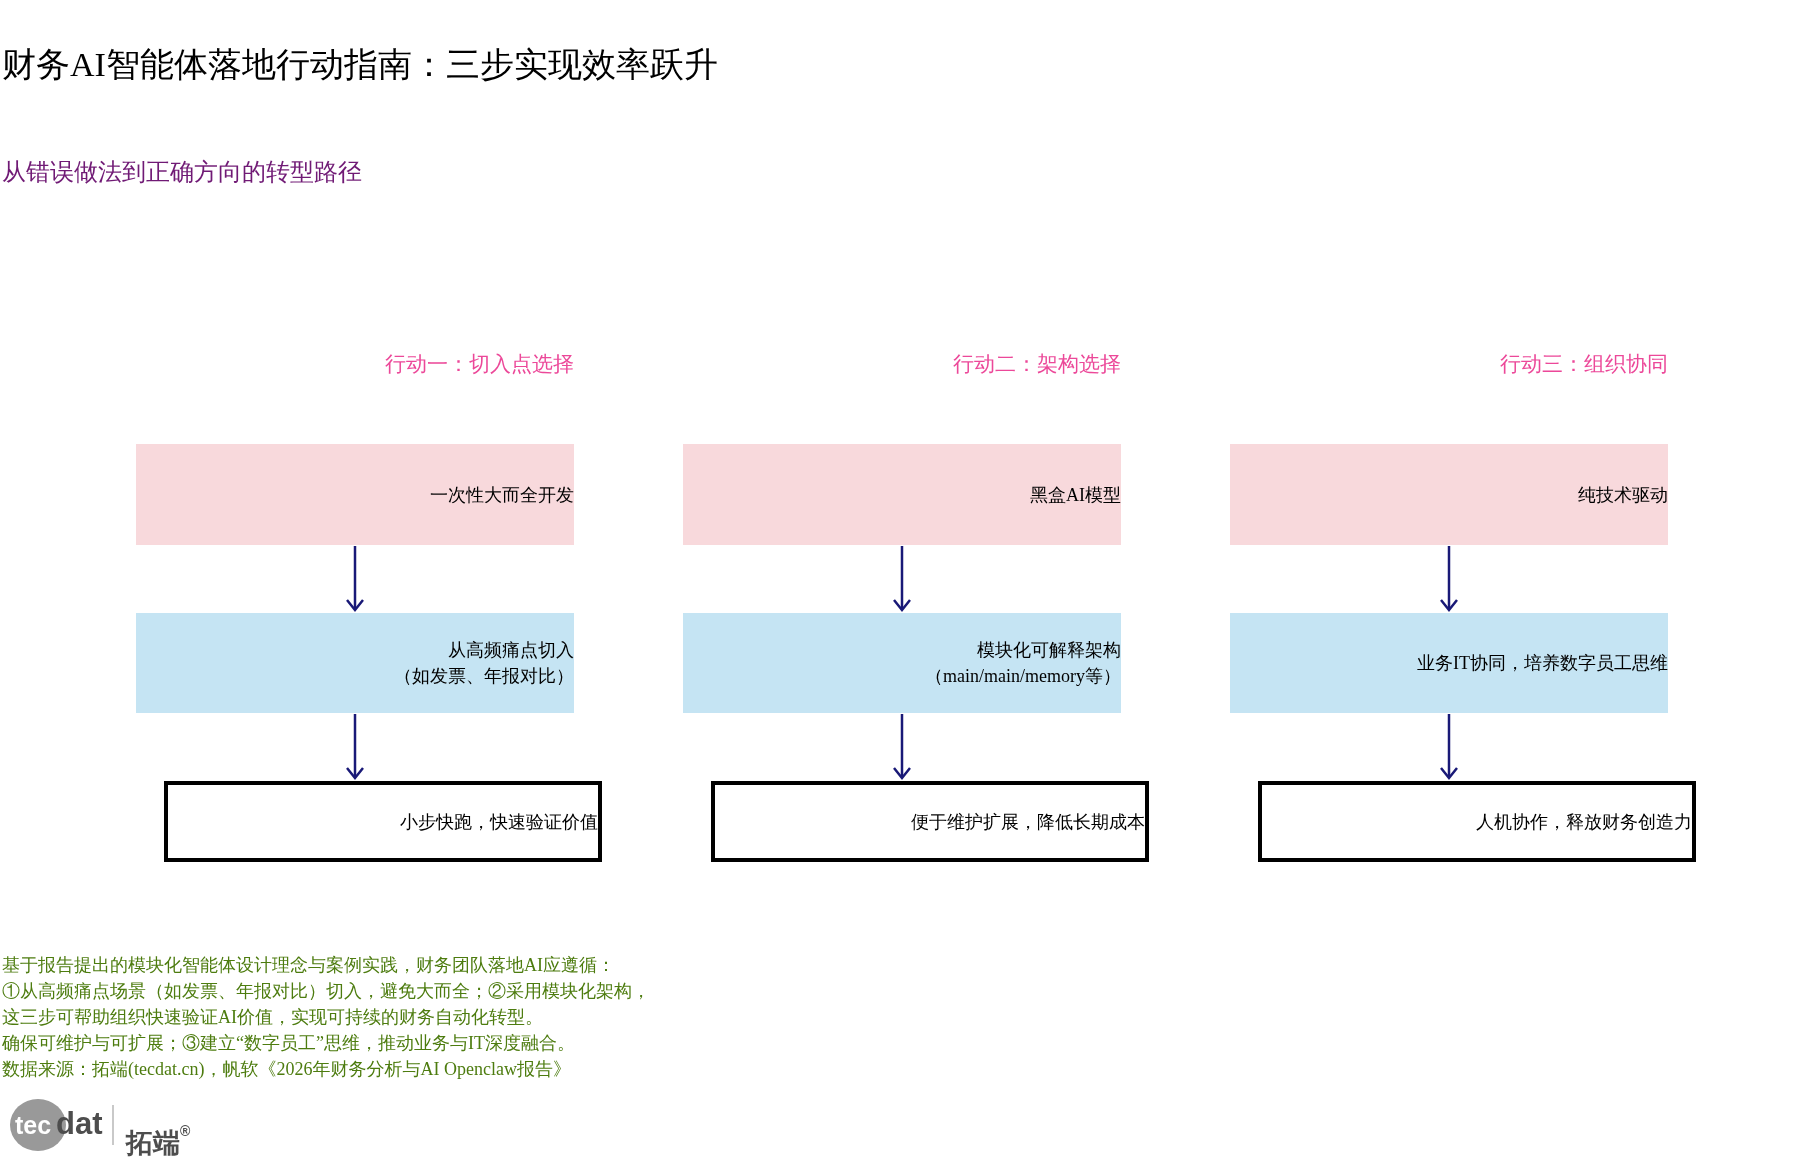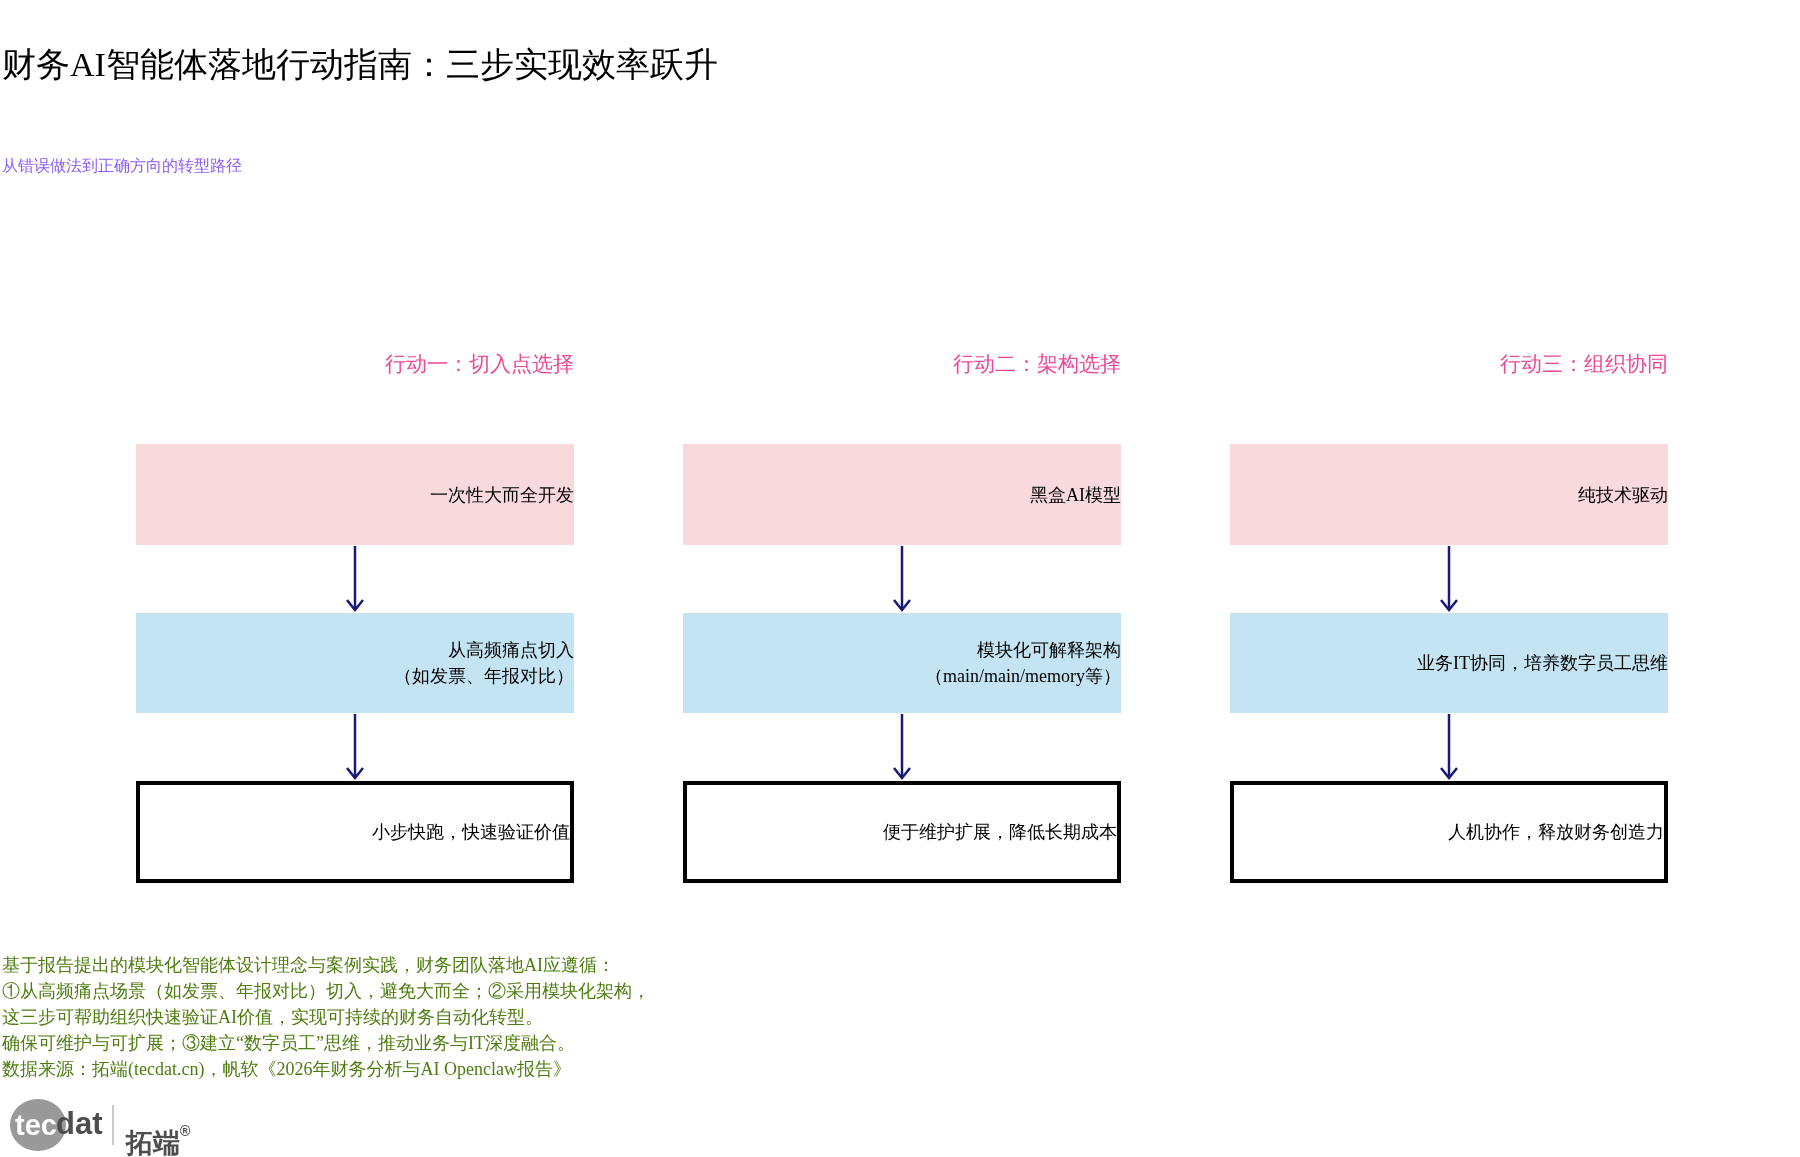"从错误做法到正确方向的转型路径" .page-subtitle { color: #8b5cf6 -> #701a75; font-size: 16px -> 24px }
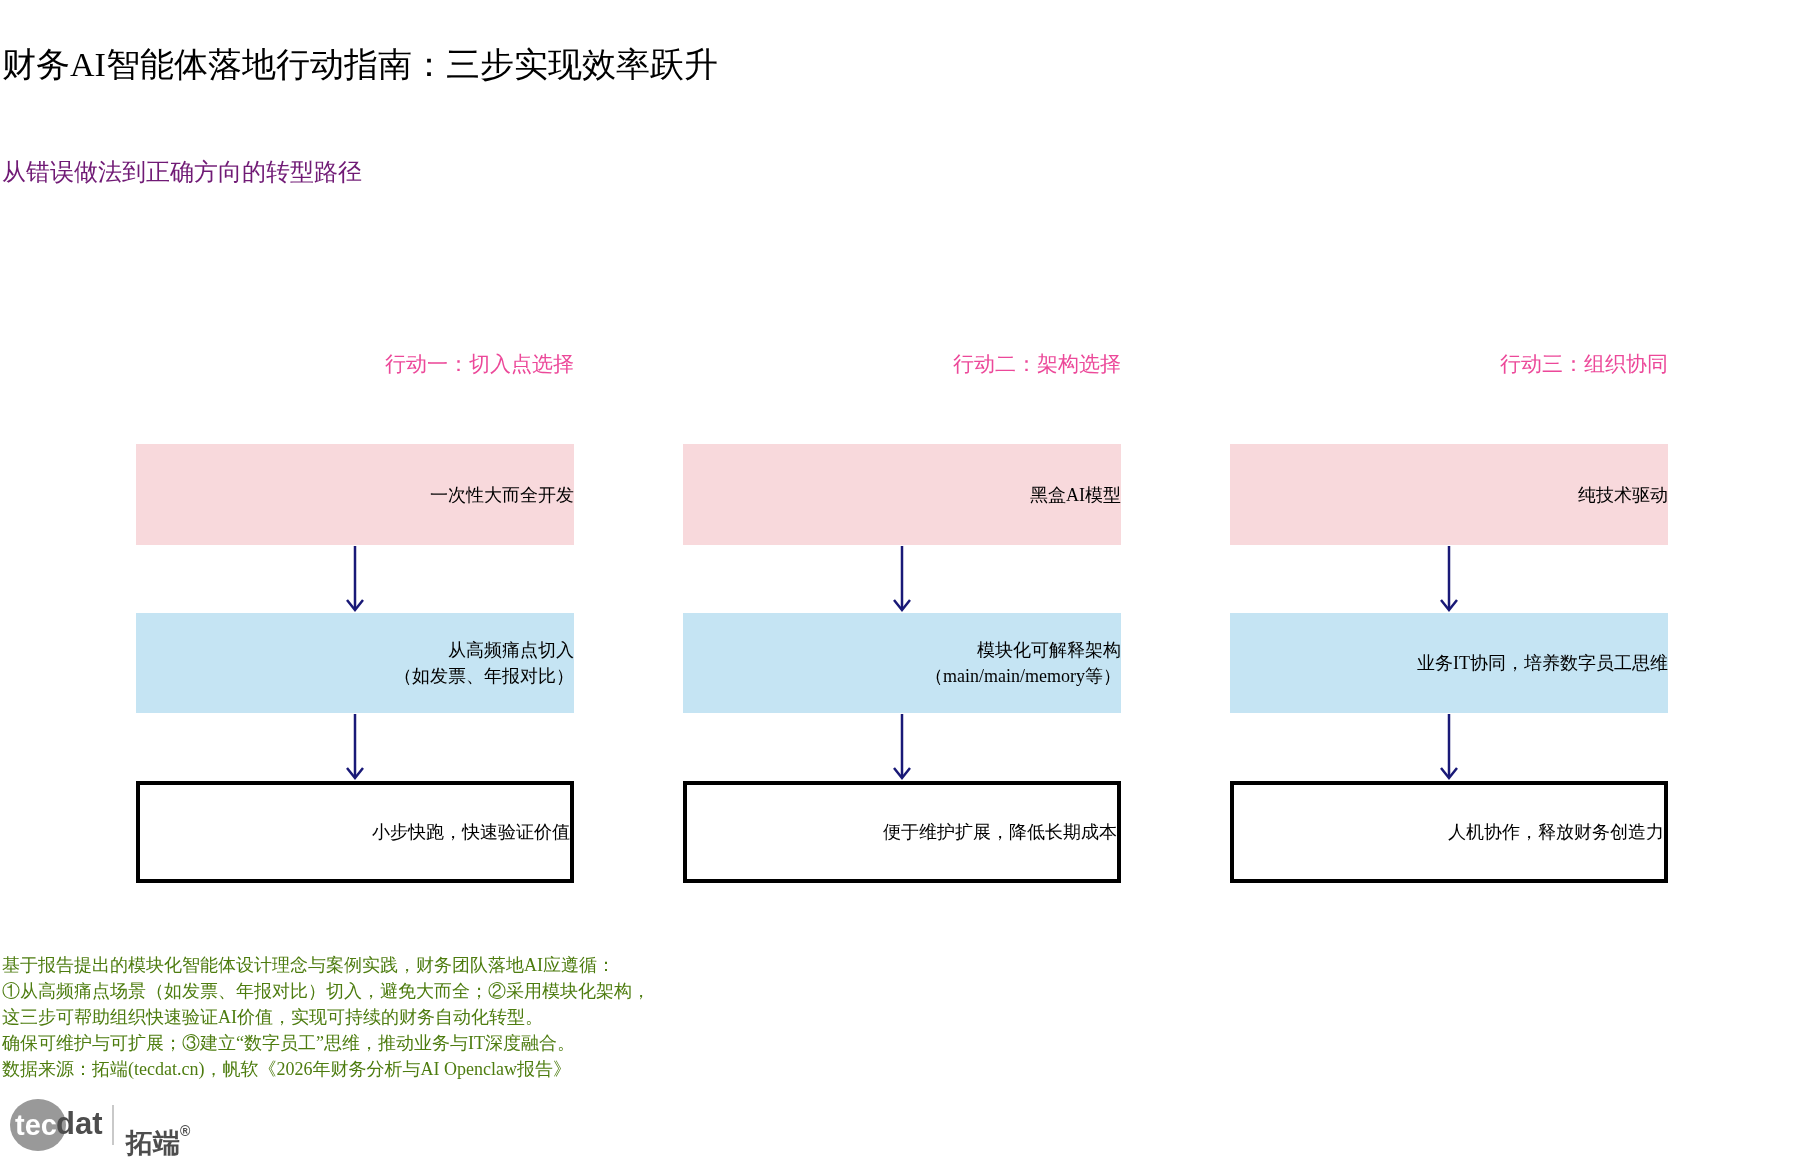"小步快跑，快速验证价值" .node-outcome { height: 102px -> 81px; margin-left: none -> 28px }
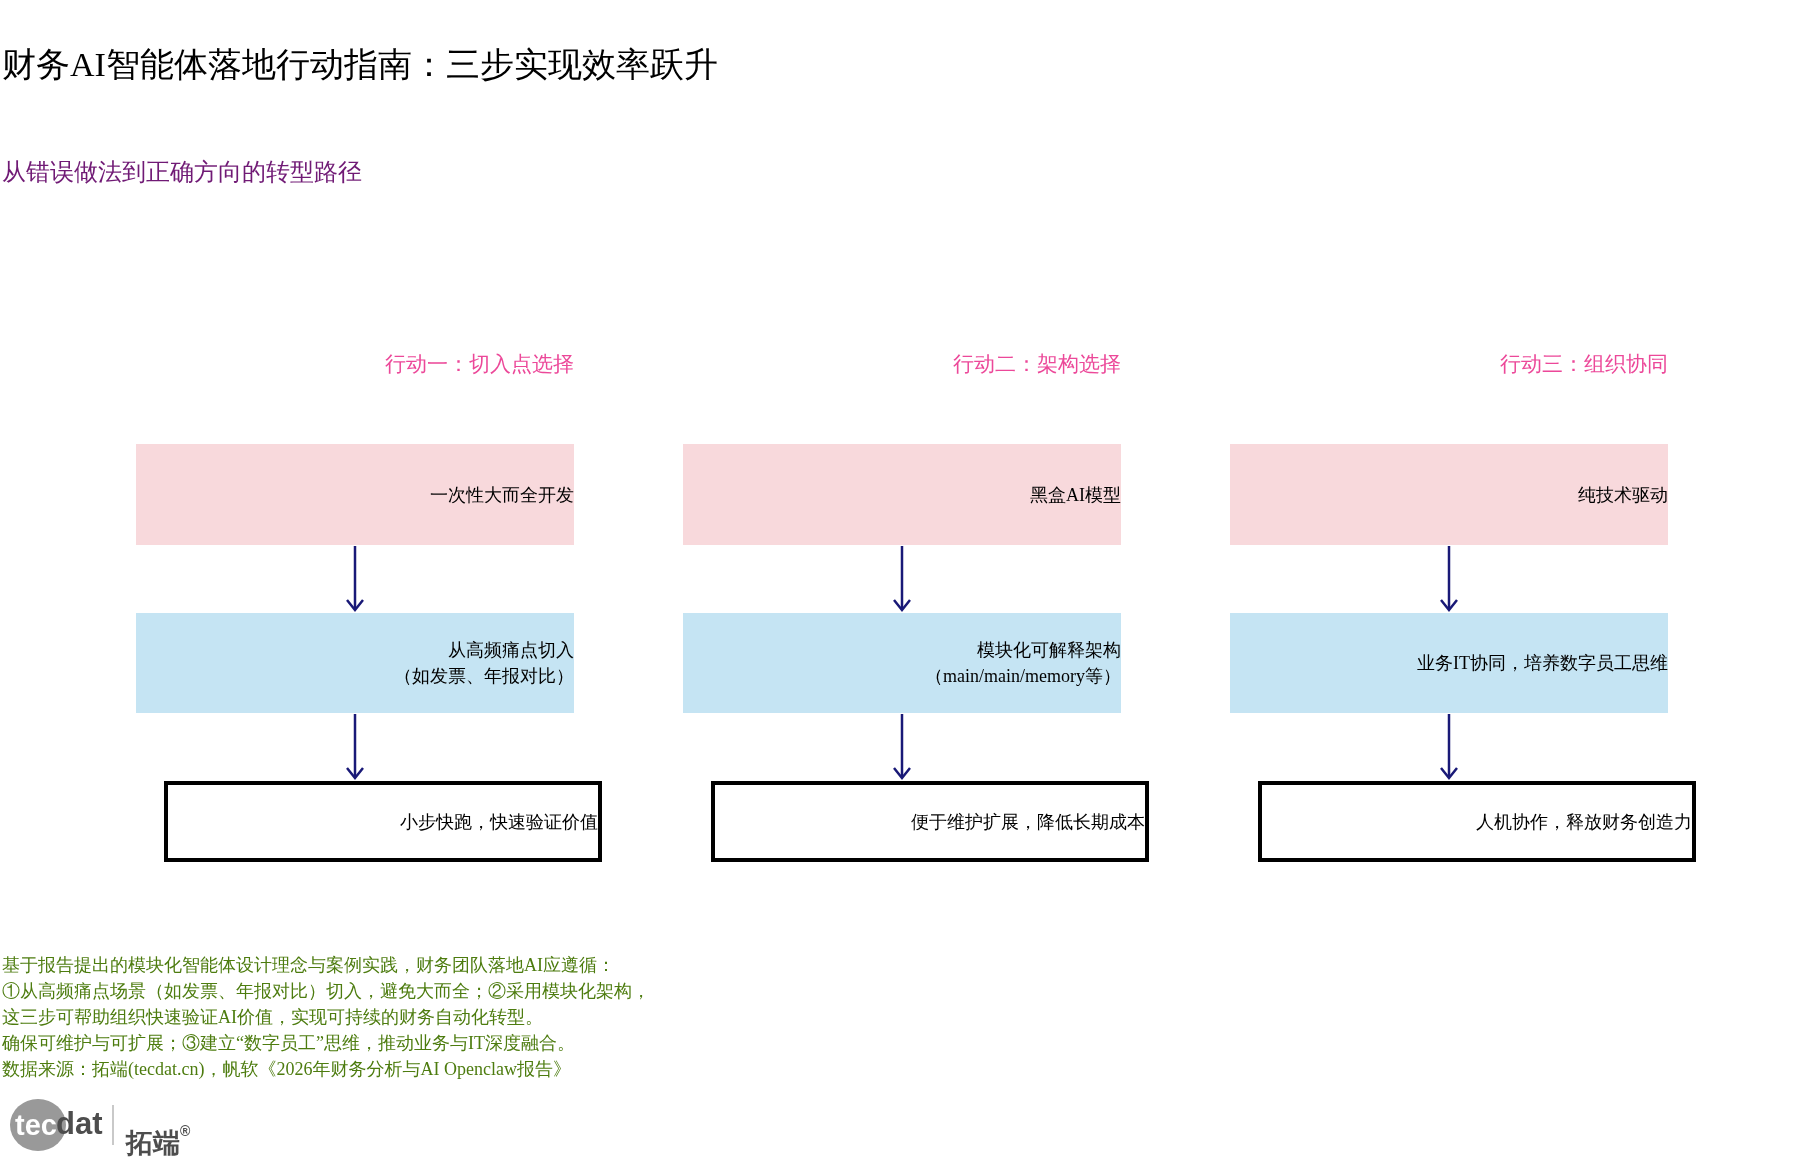"tec" .logo-tec { font-size: 29px -> 25px }
